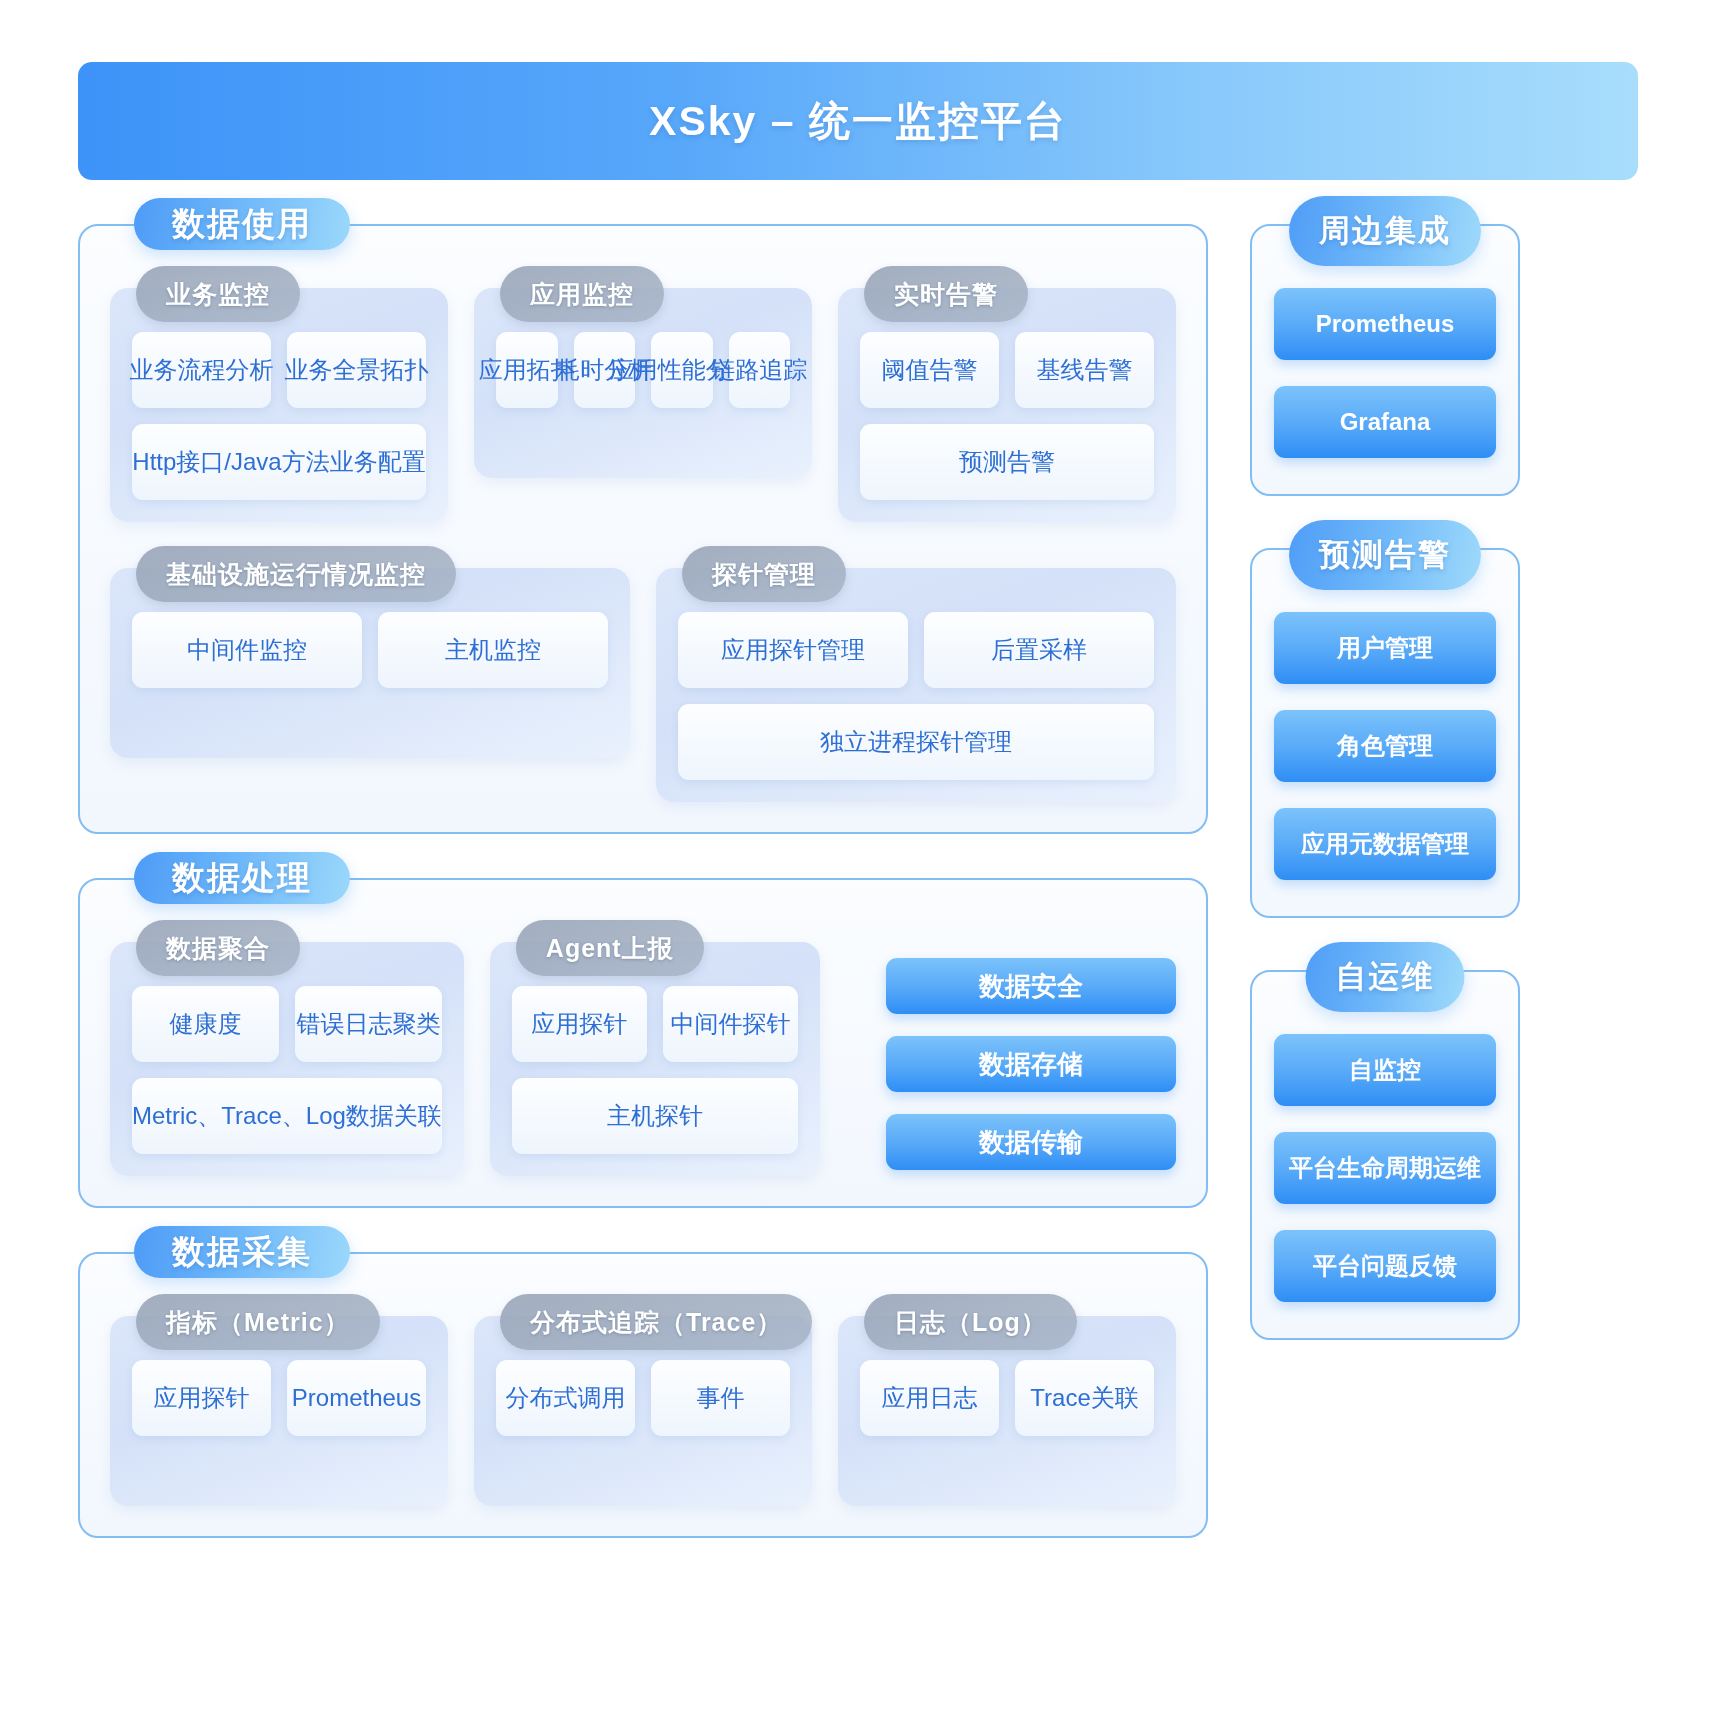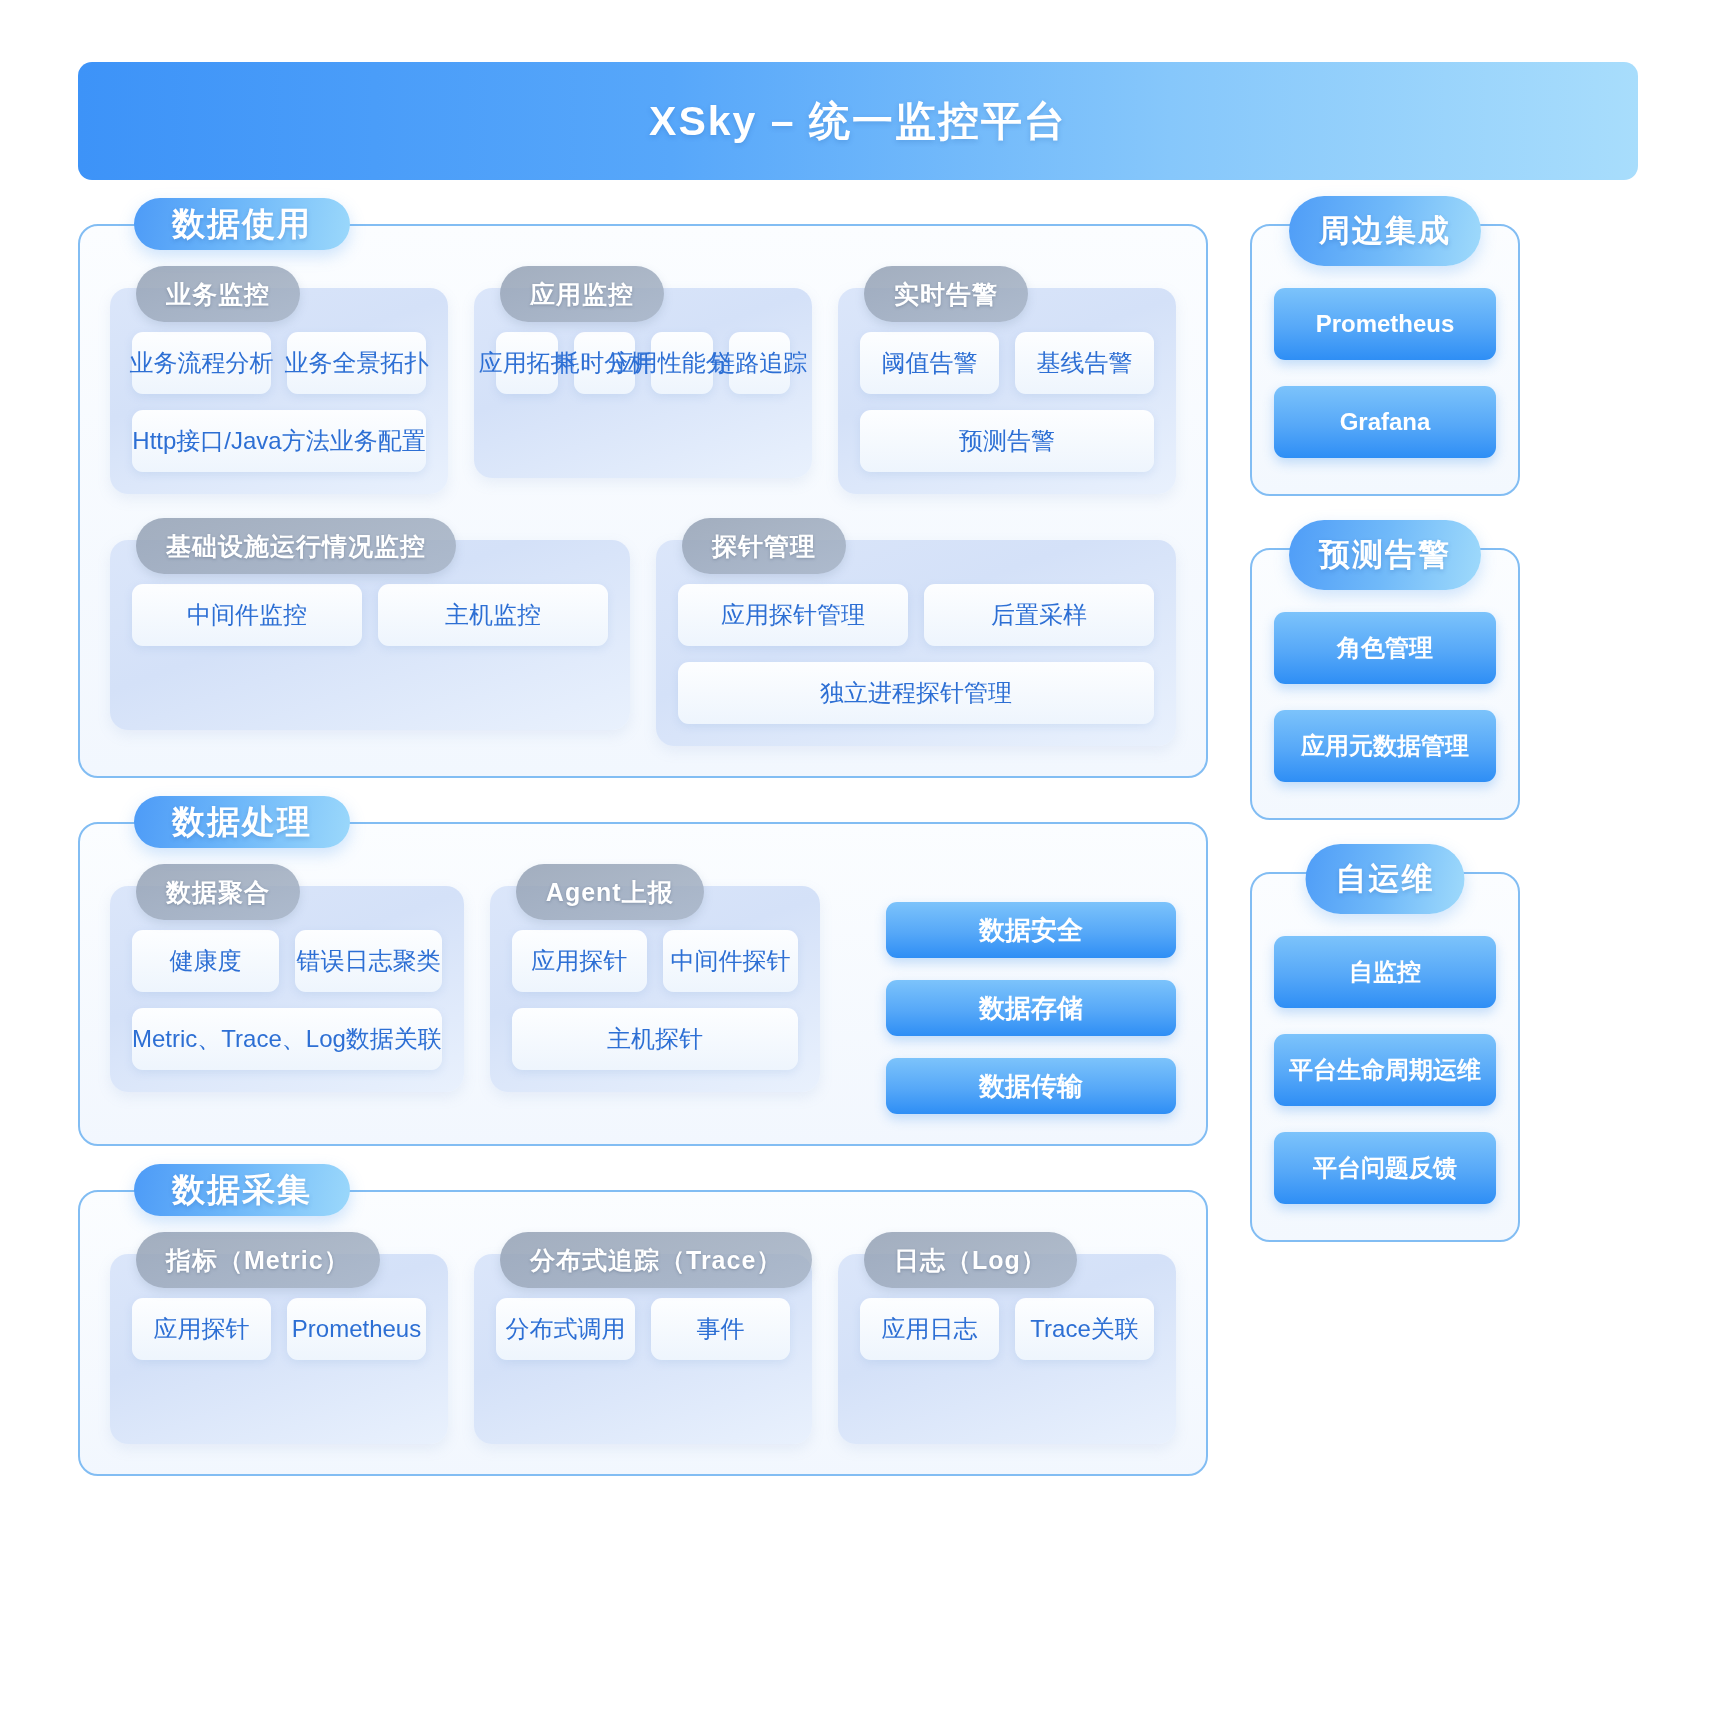"业务流程分析" .chip { height: 62px -> 76px }
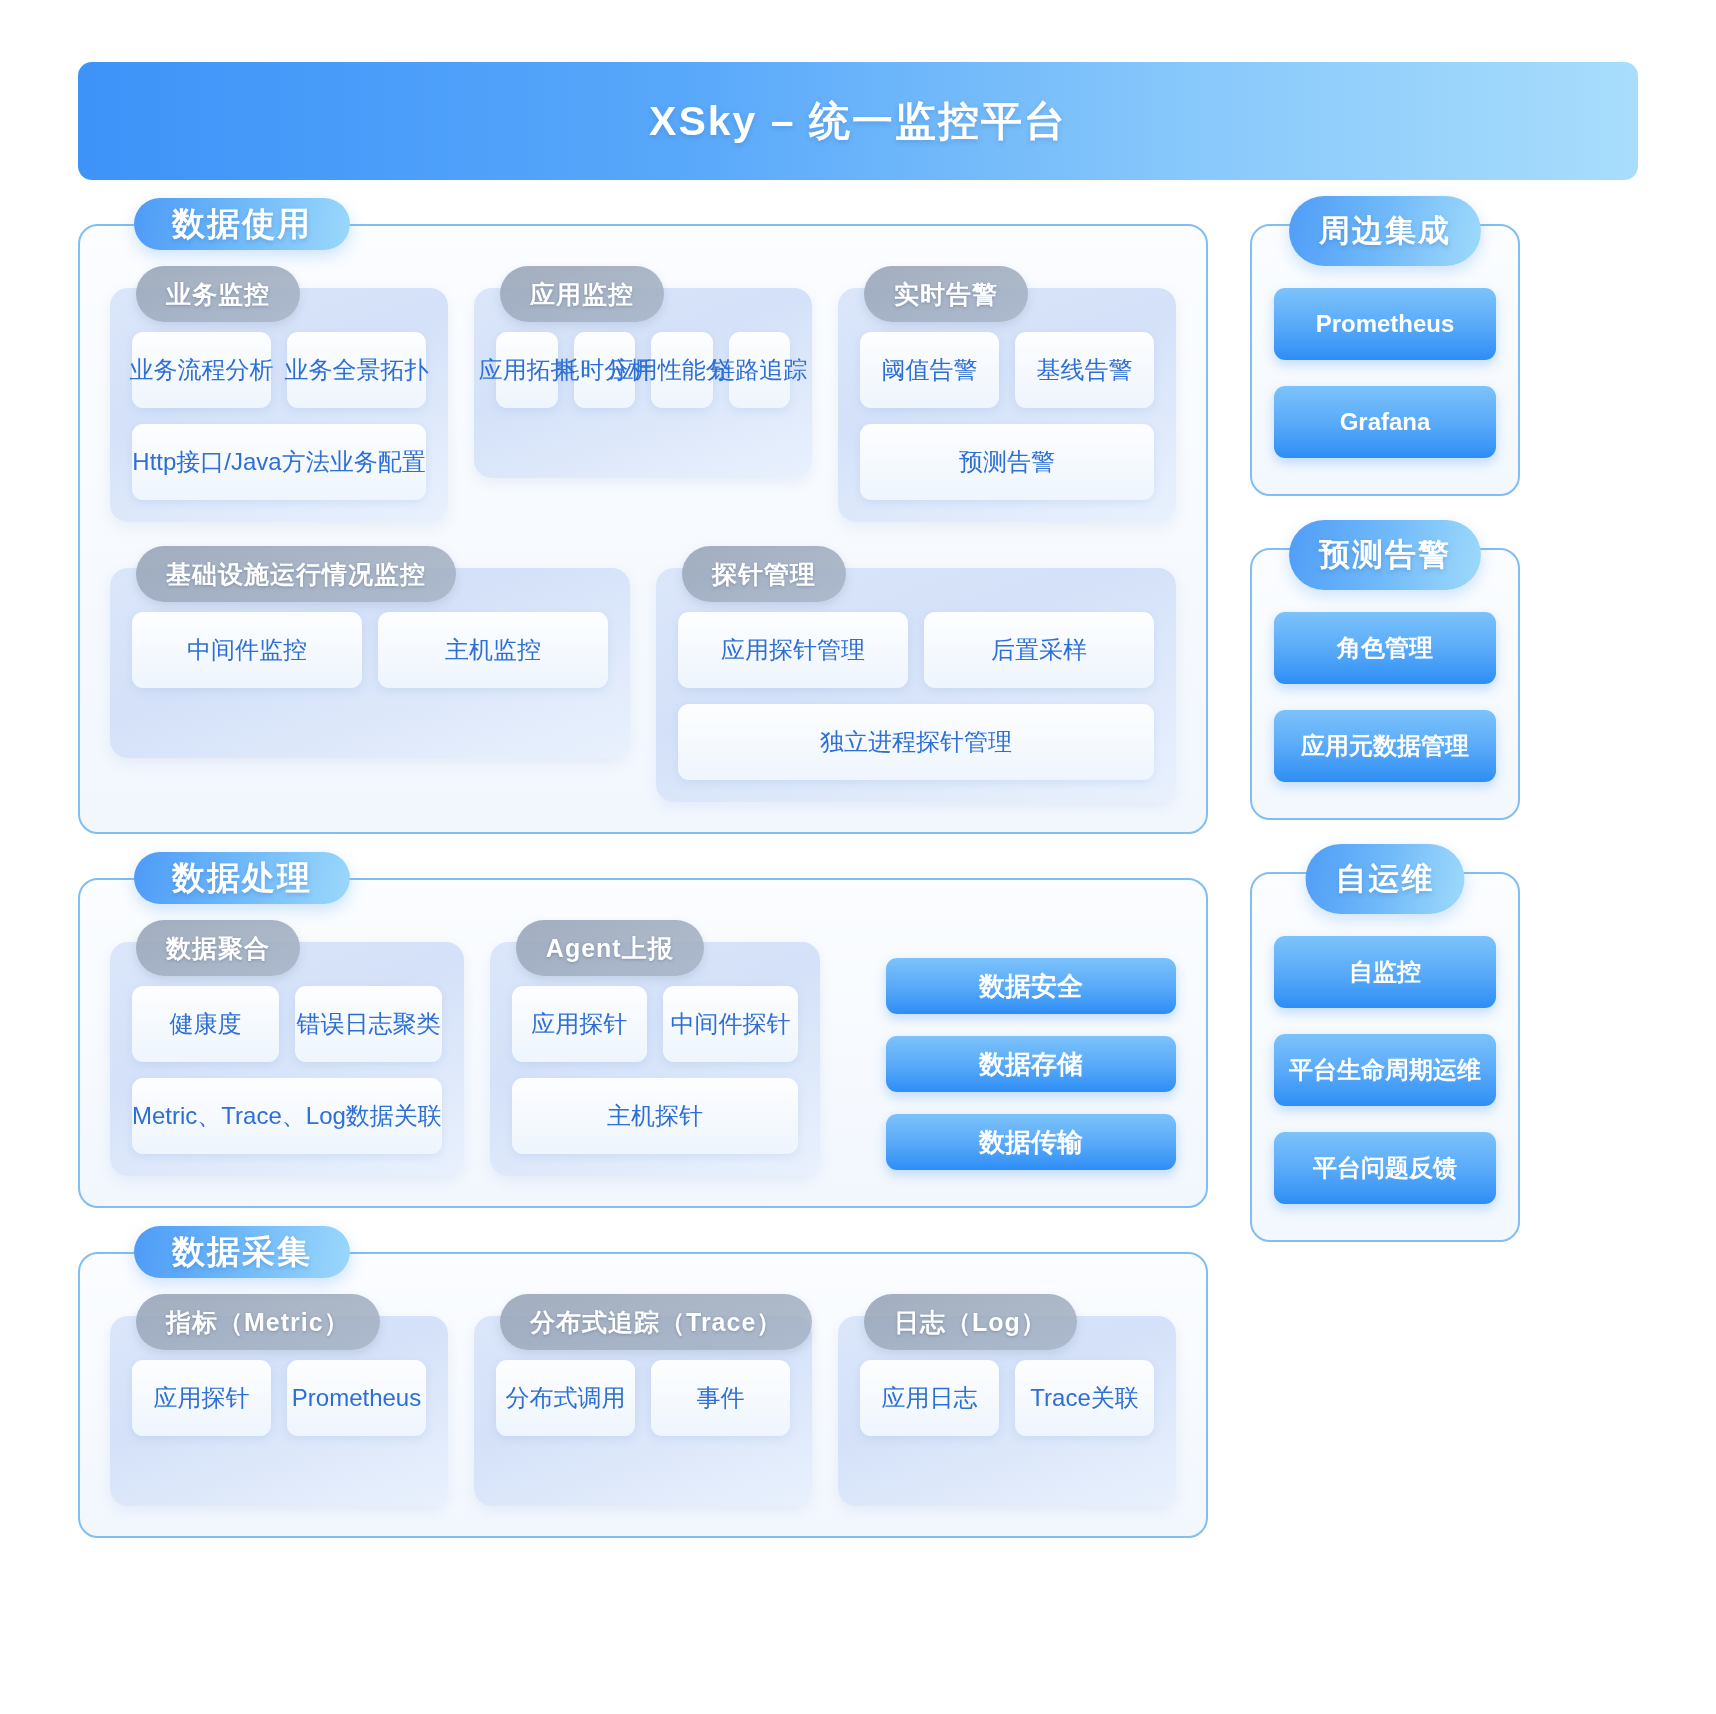"用户管理" div.btn-blue { html: none -> <div>用户管理</div> }
